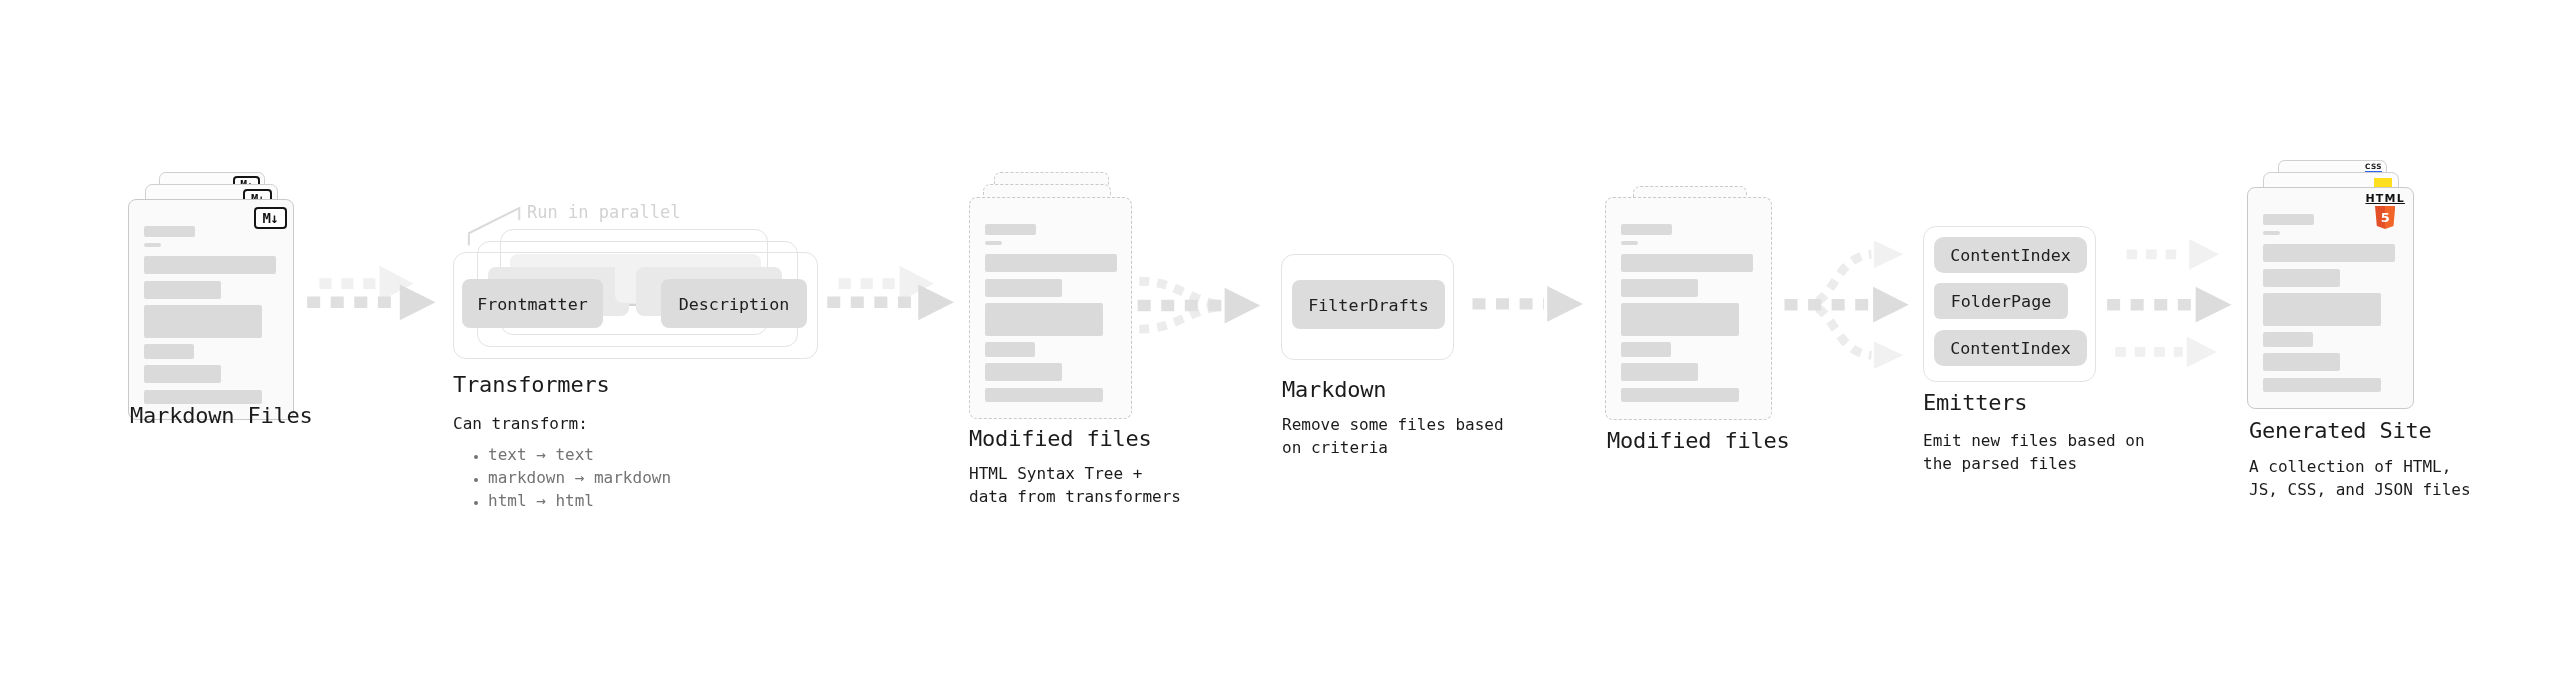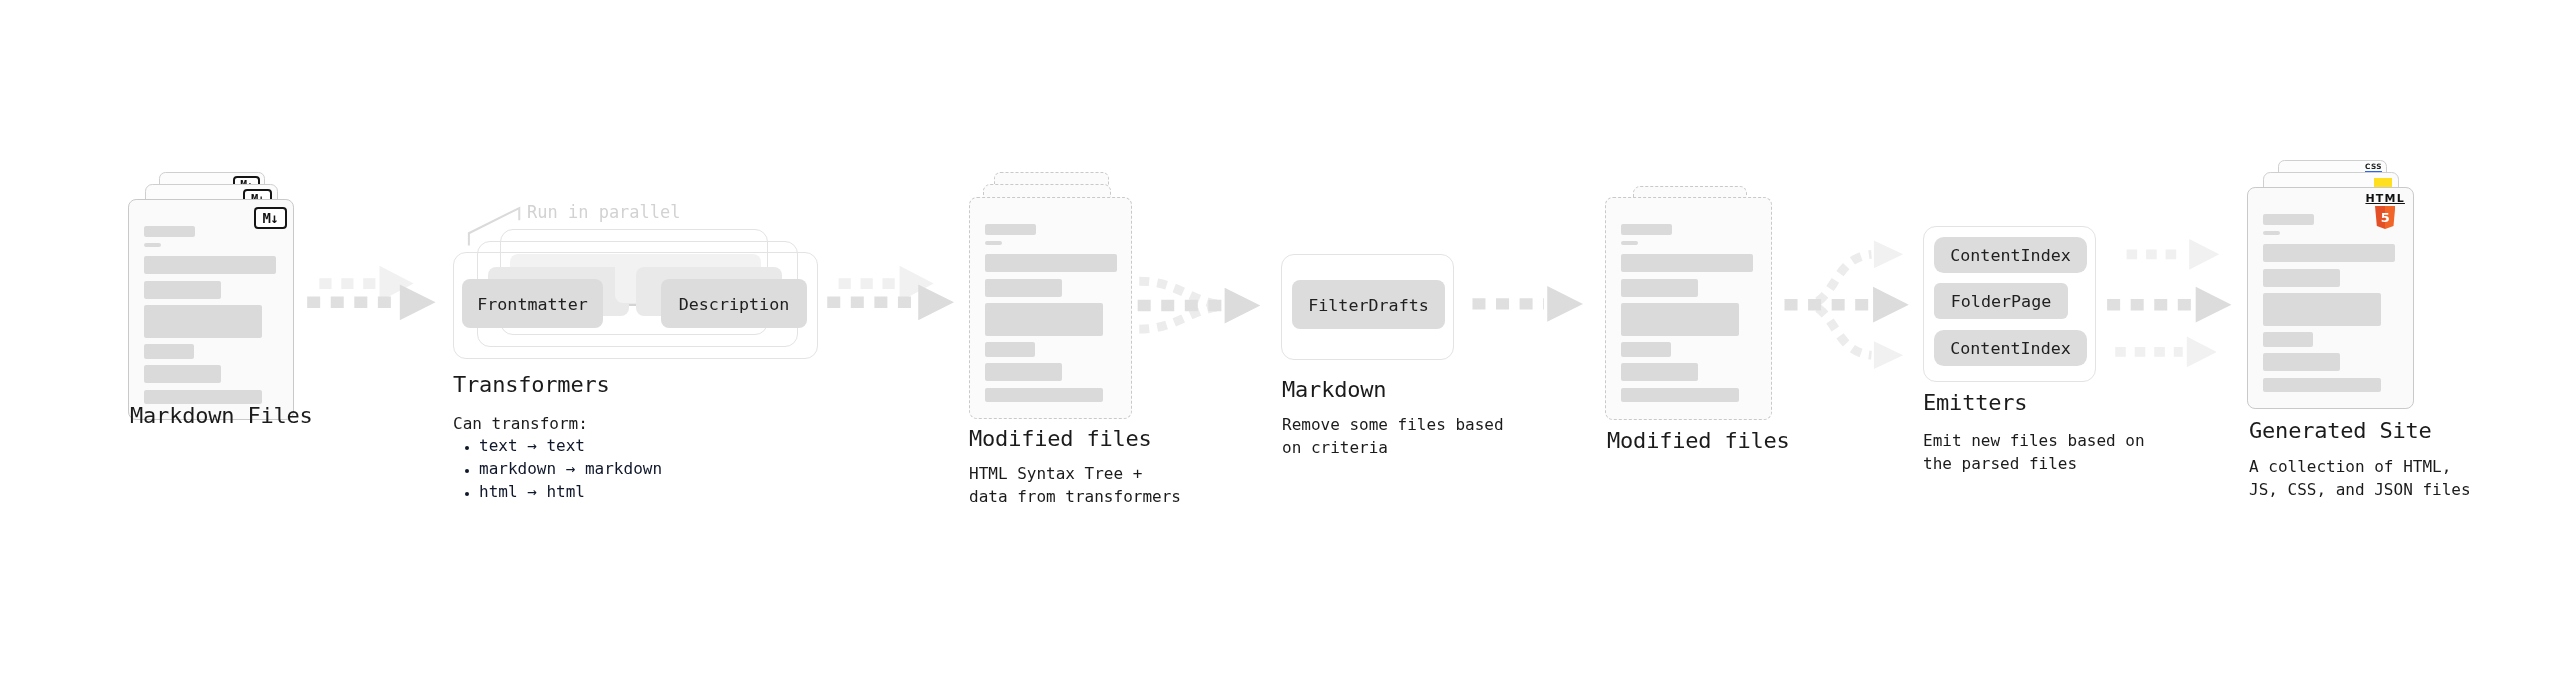"text → text" ul.bullets { color: #0f172a -> #737373; margin: 0 -> 9px }
